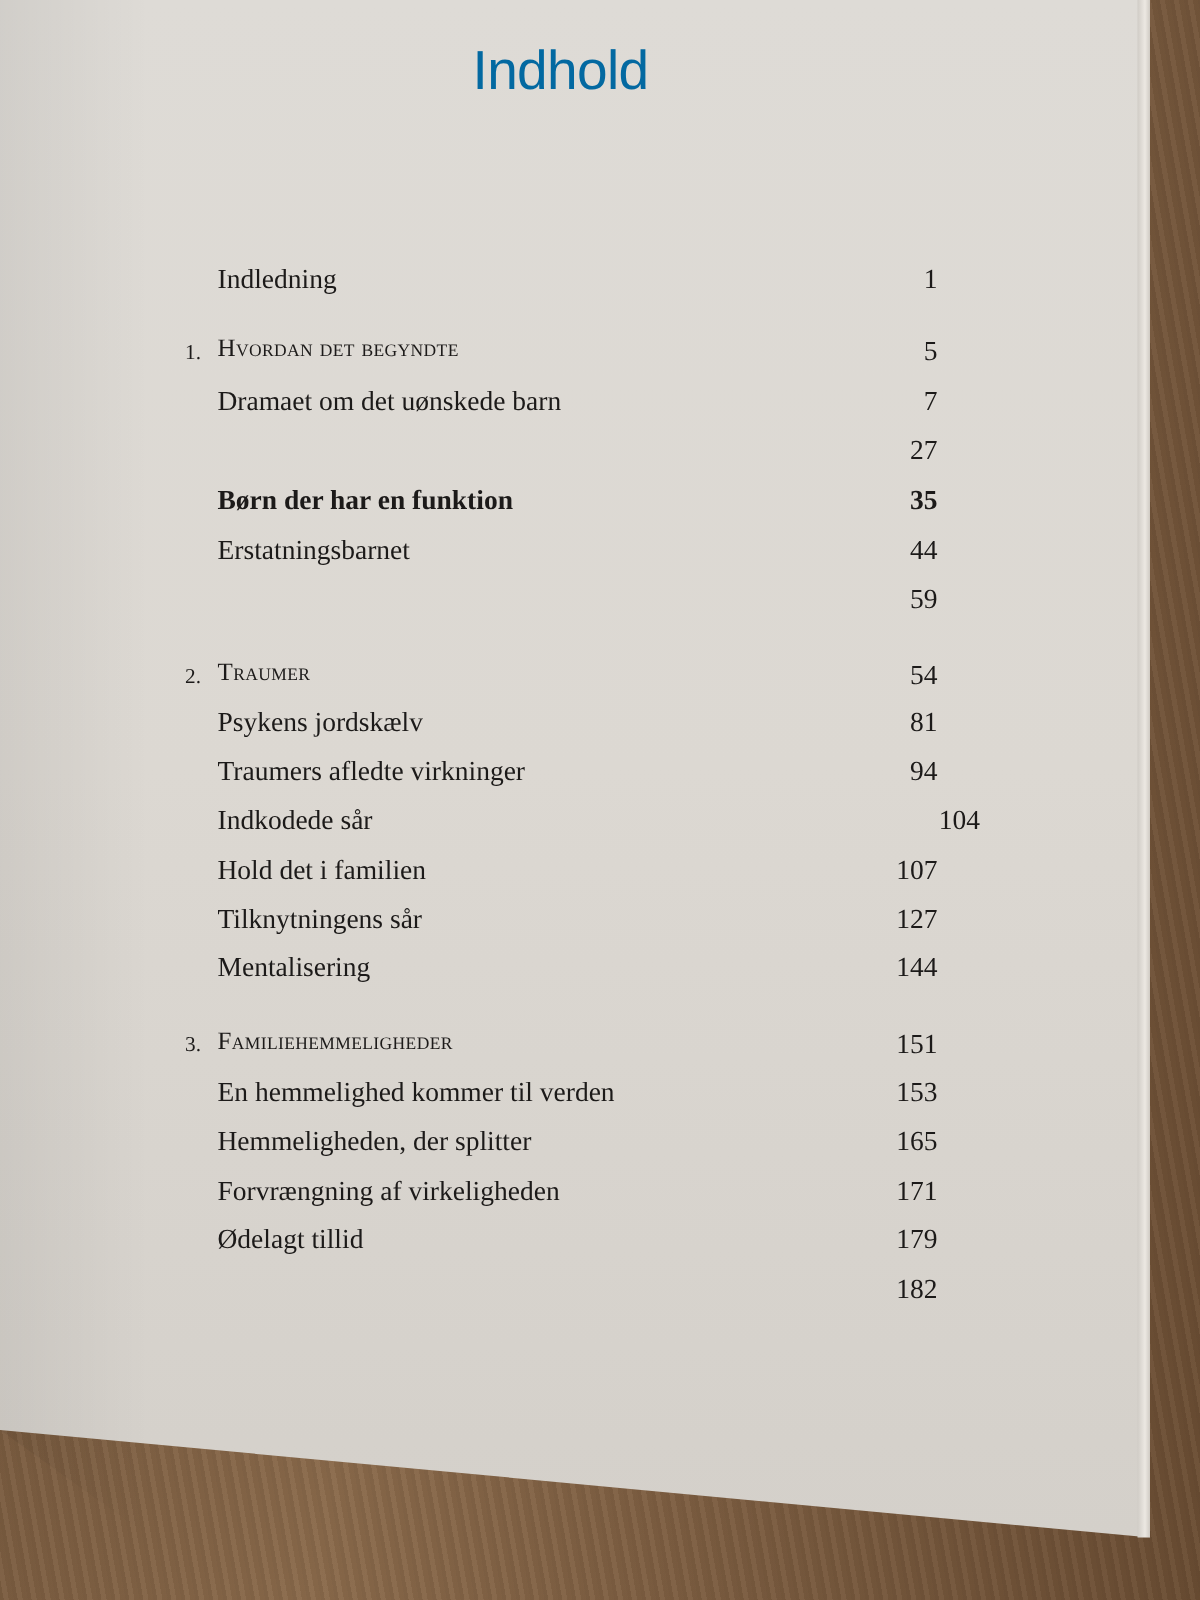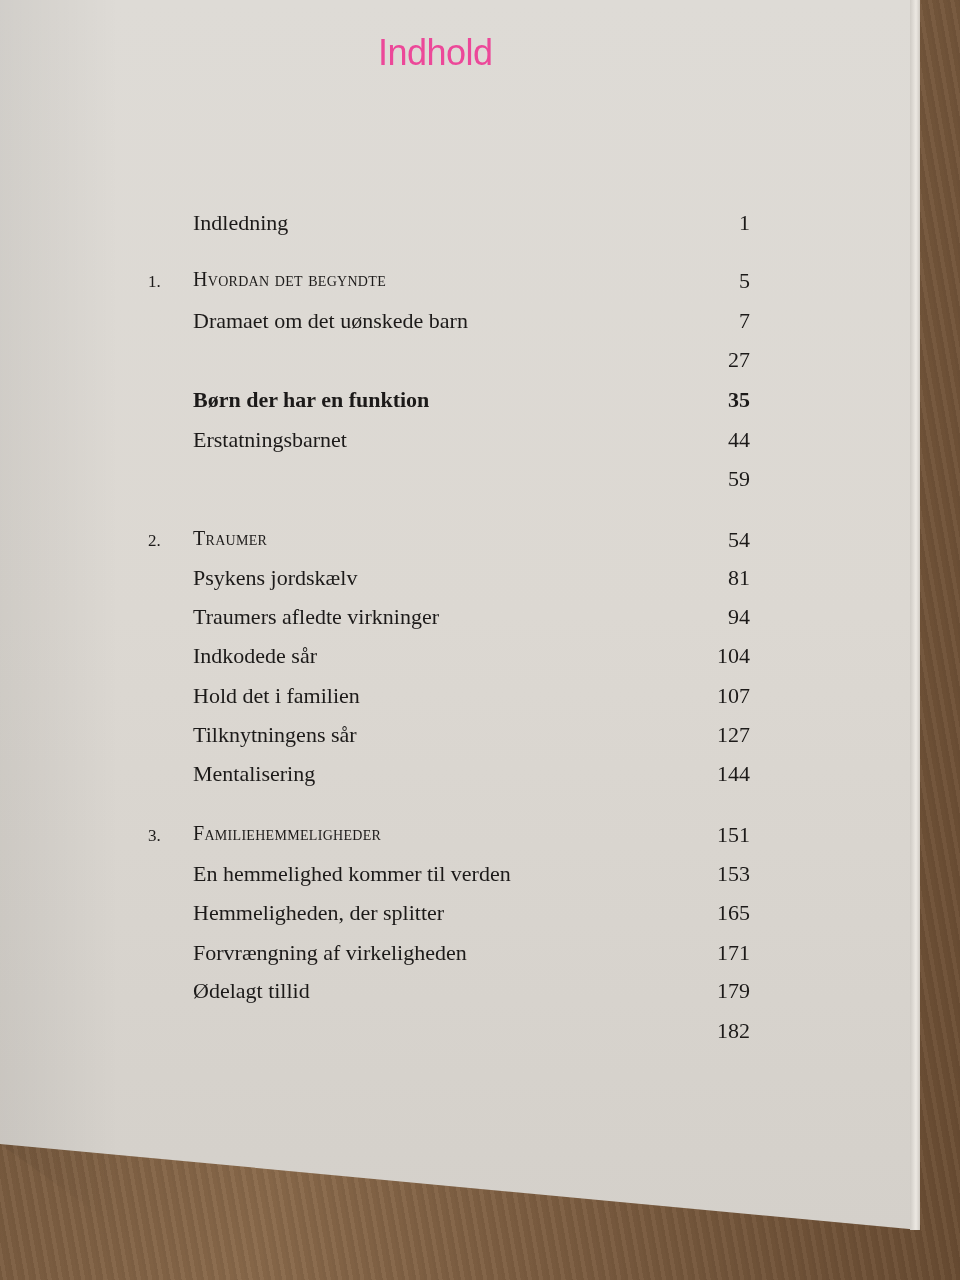"Indhold" .title { color: #ec4899 -> #0369a1; font-size: 36px -> 44px }
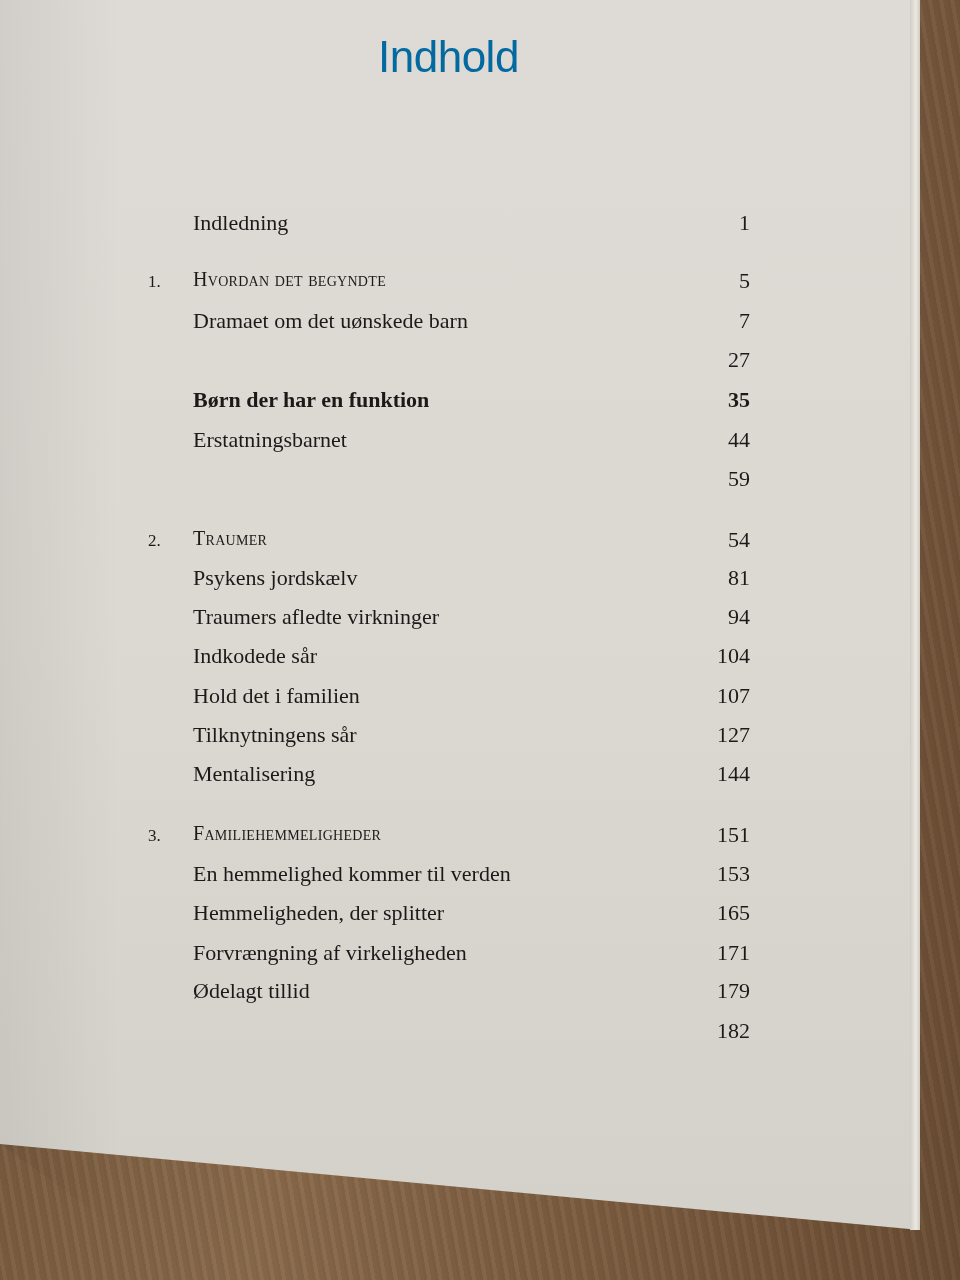"Indledning" .row .label { left: 193px -> 174px }
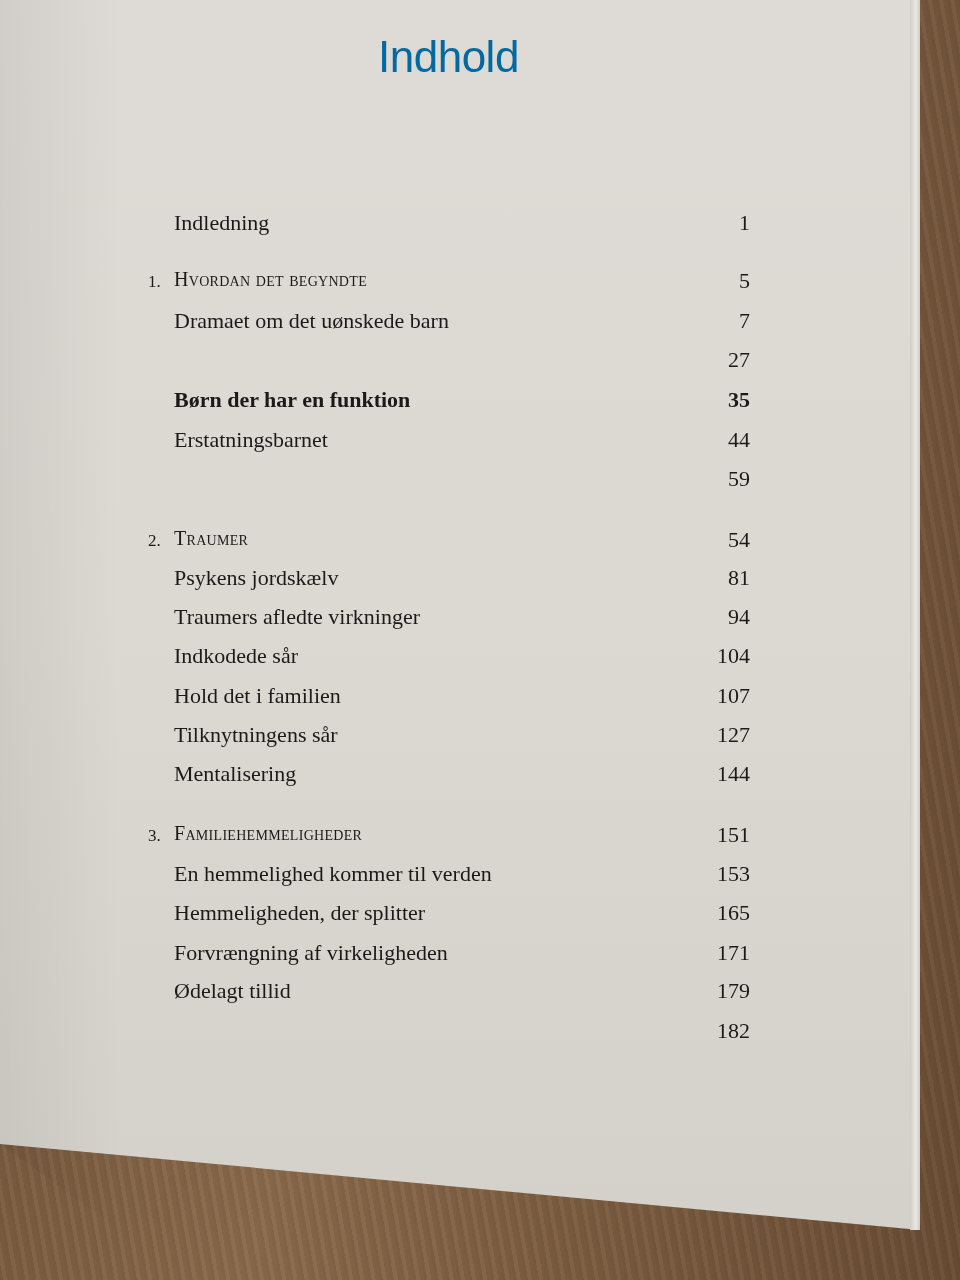"Indkodede sår" div.row { padding-left: none -> 34px }
